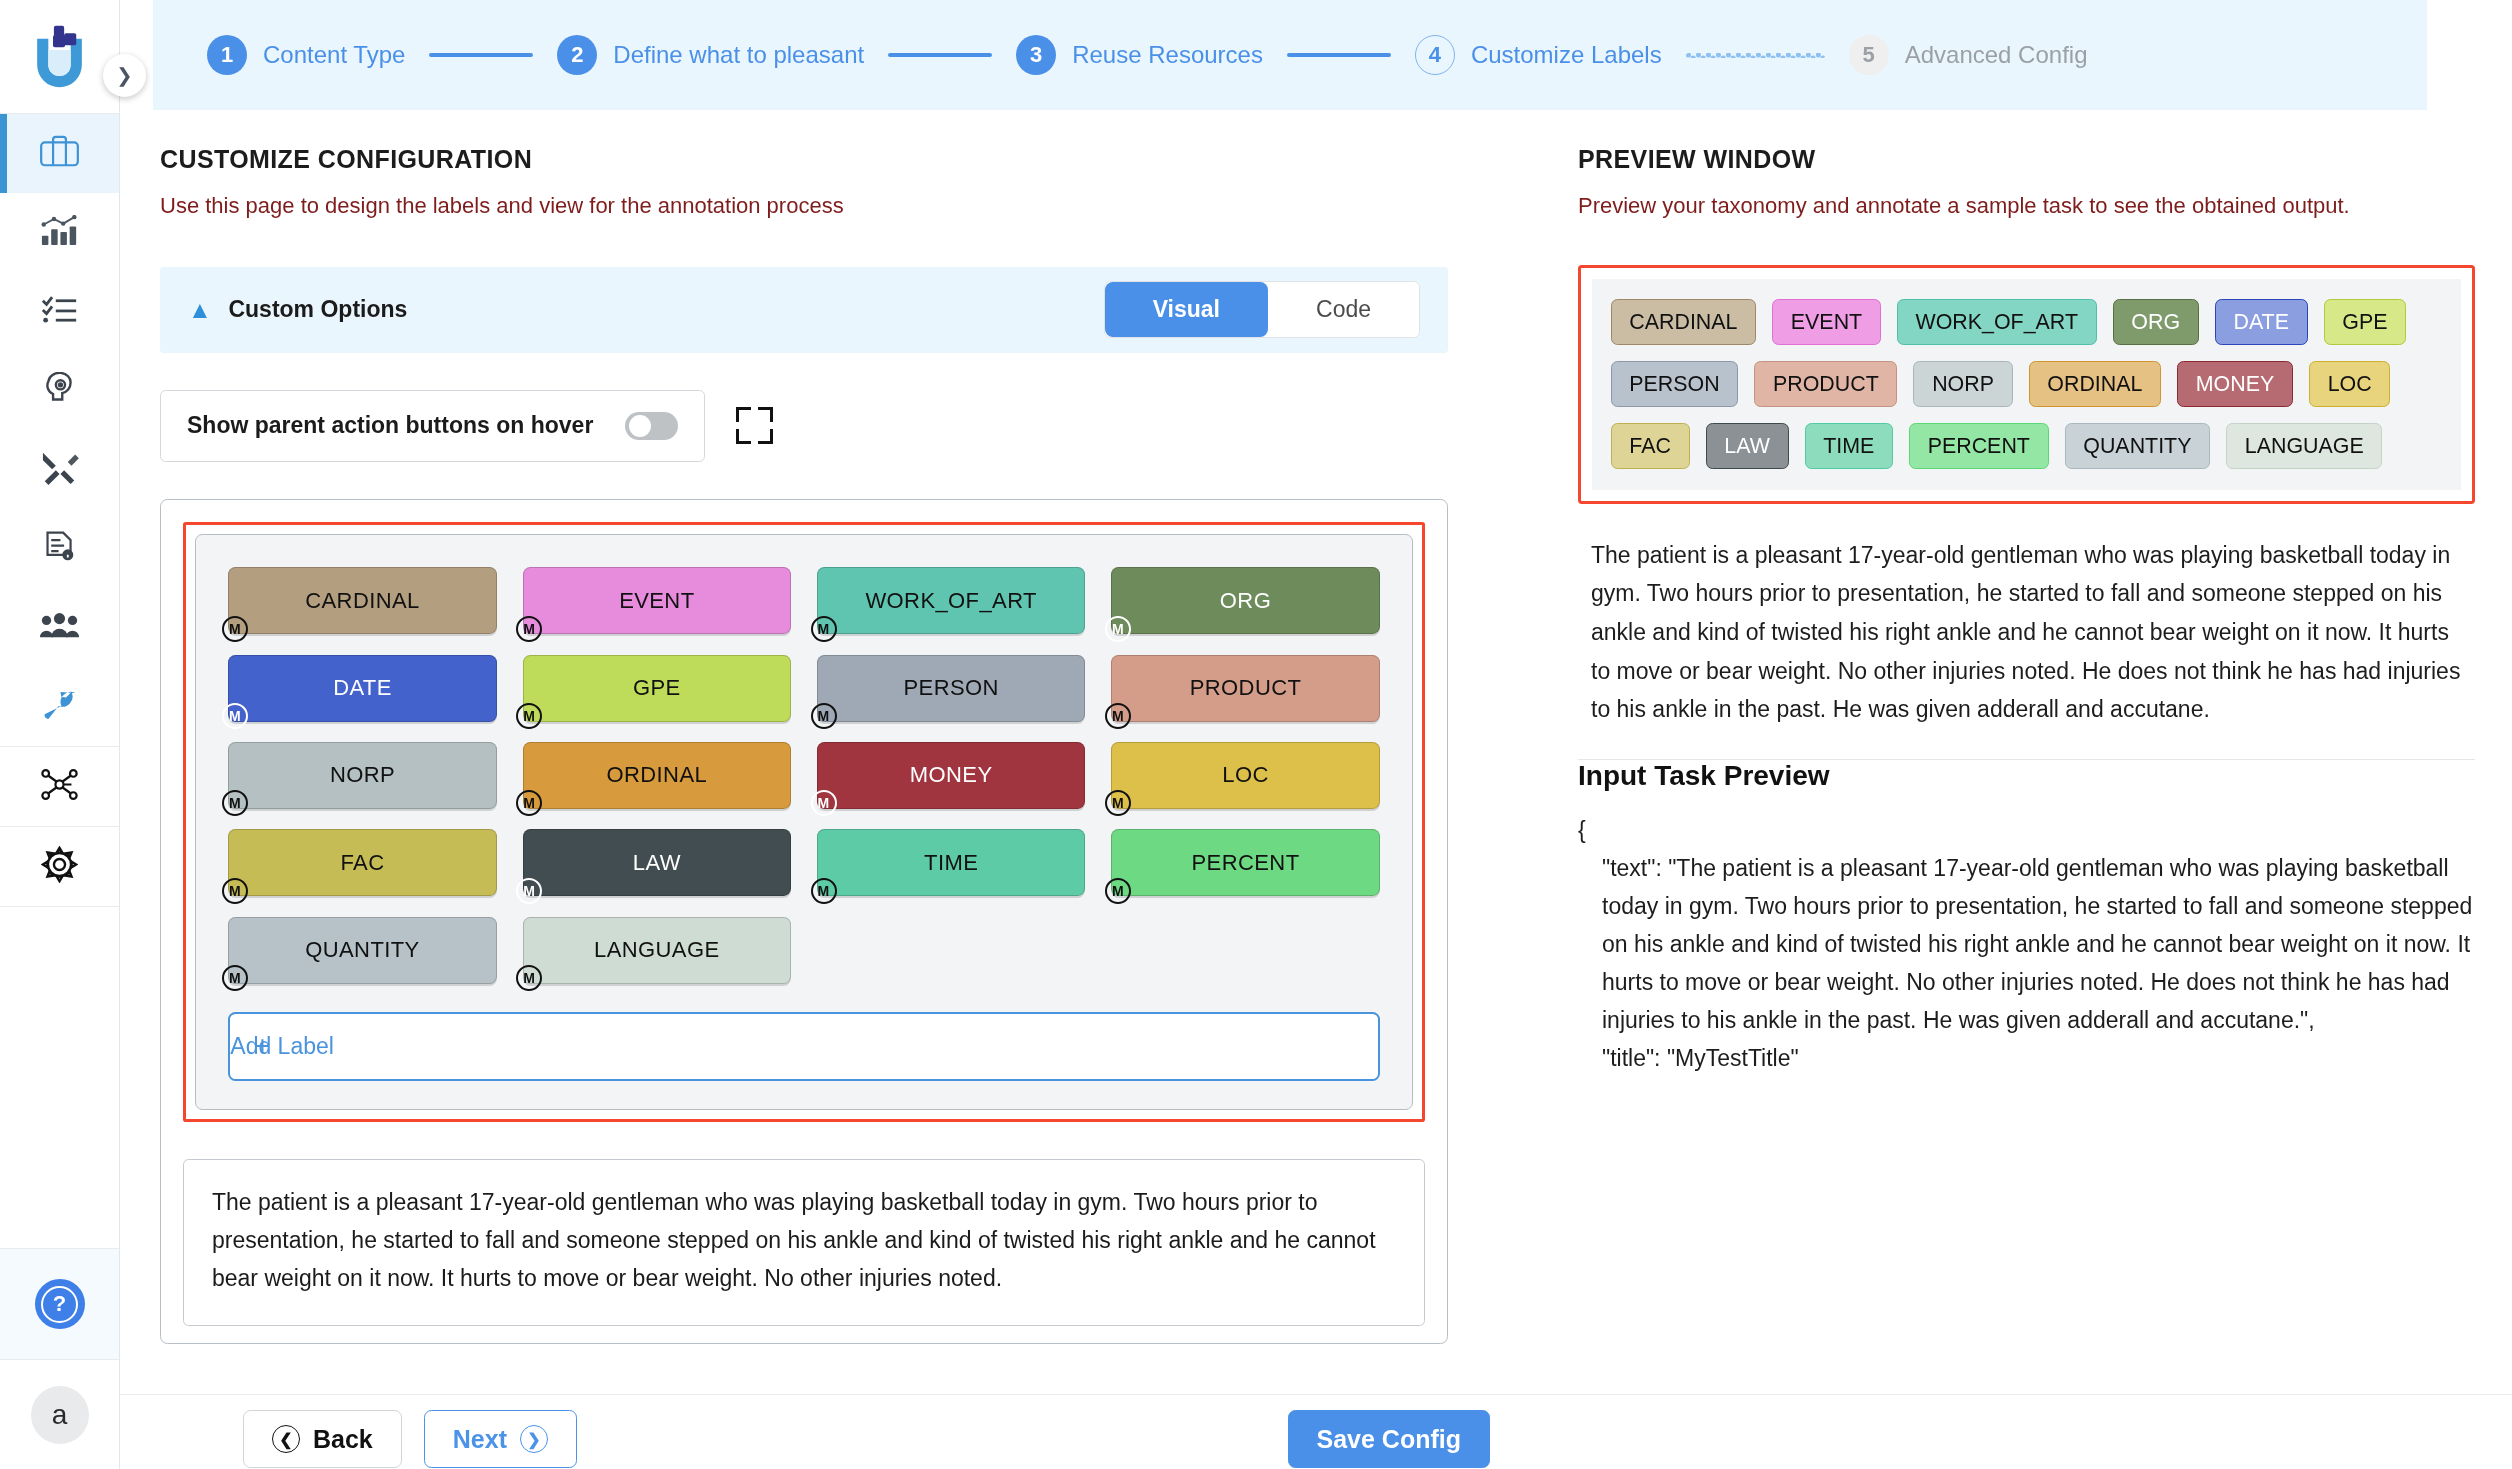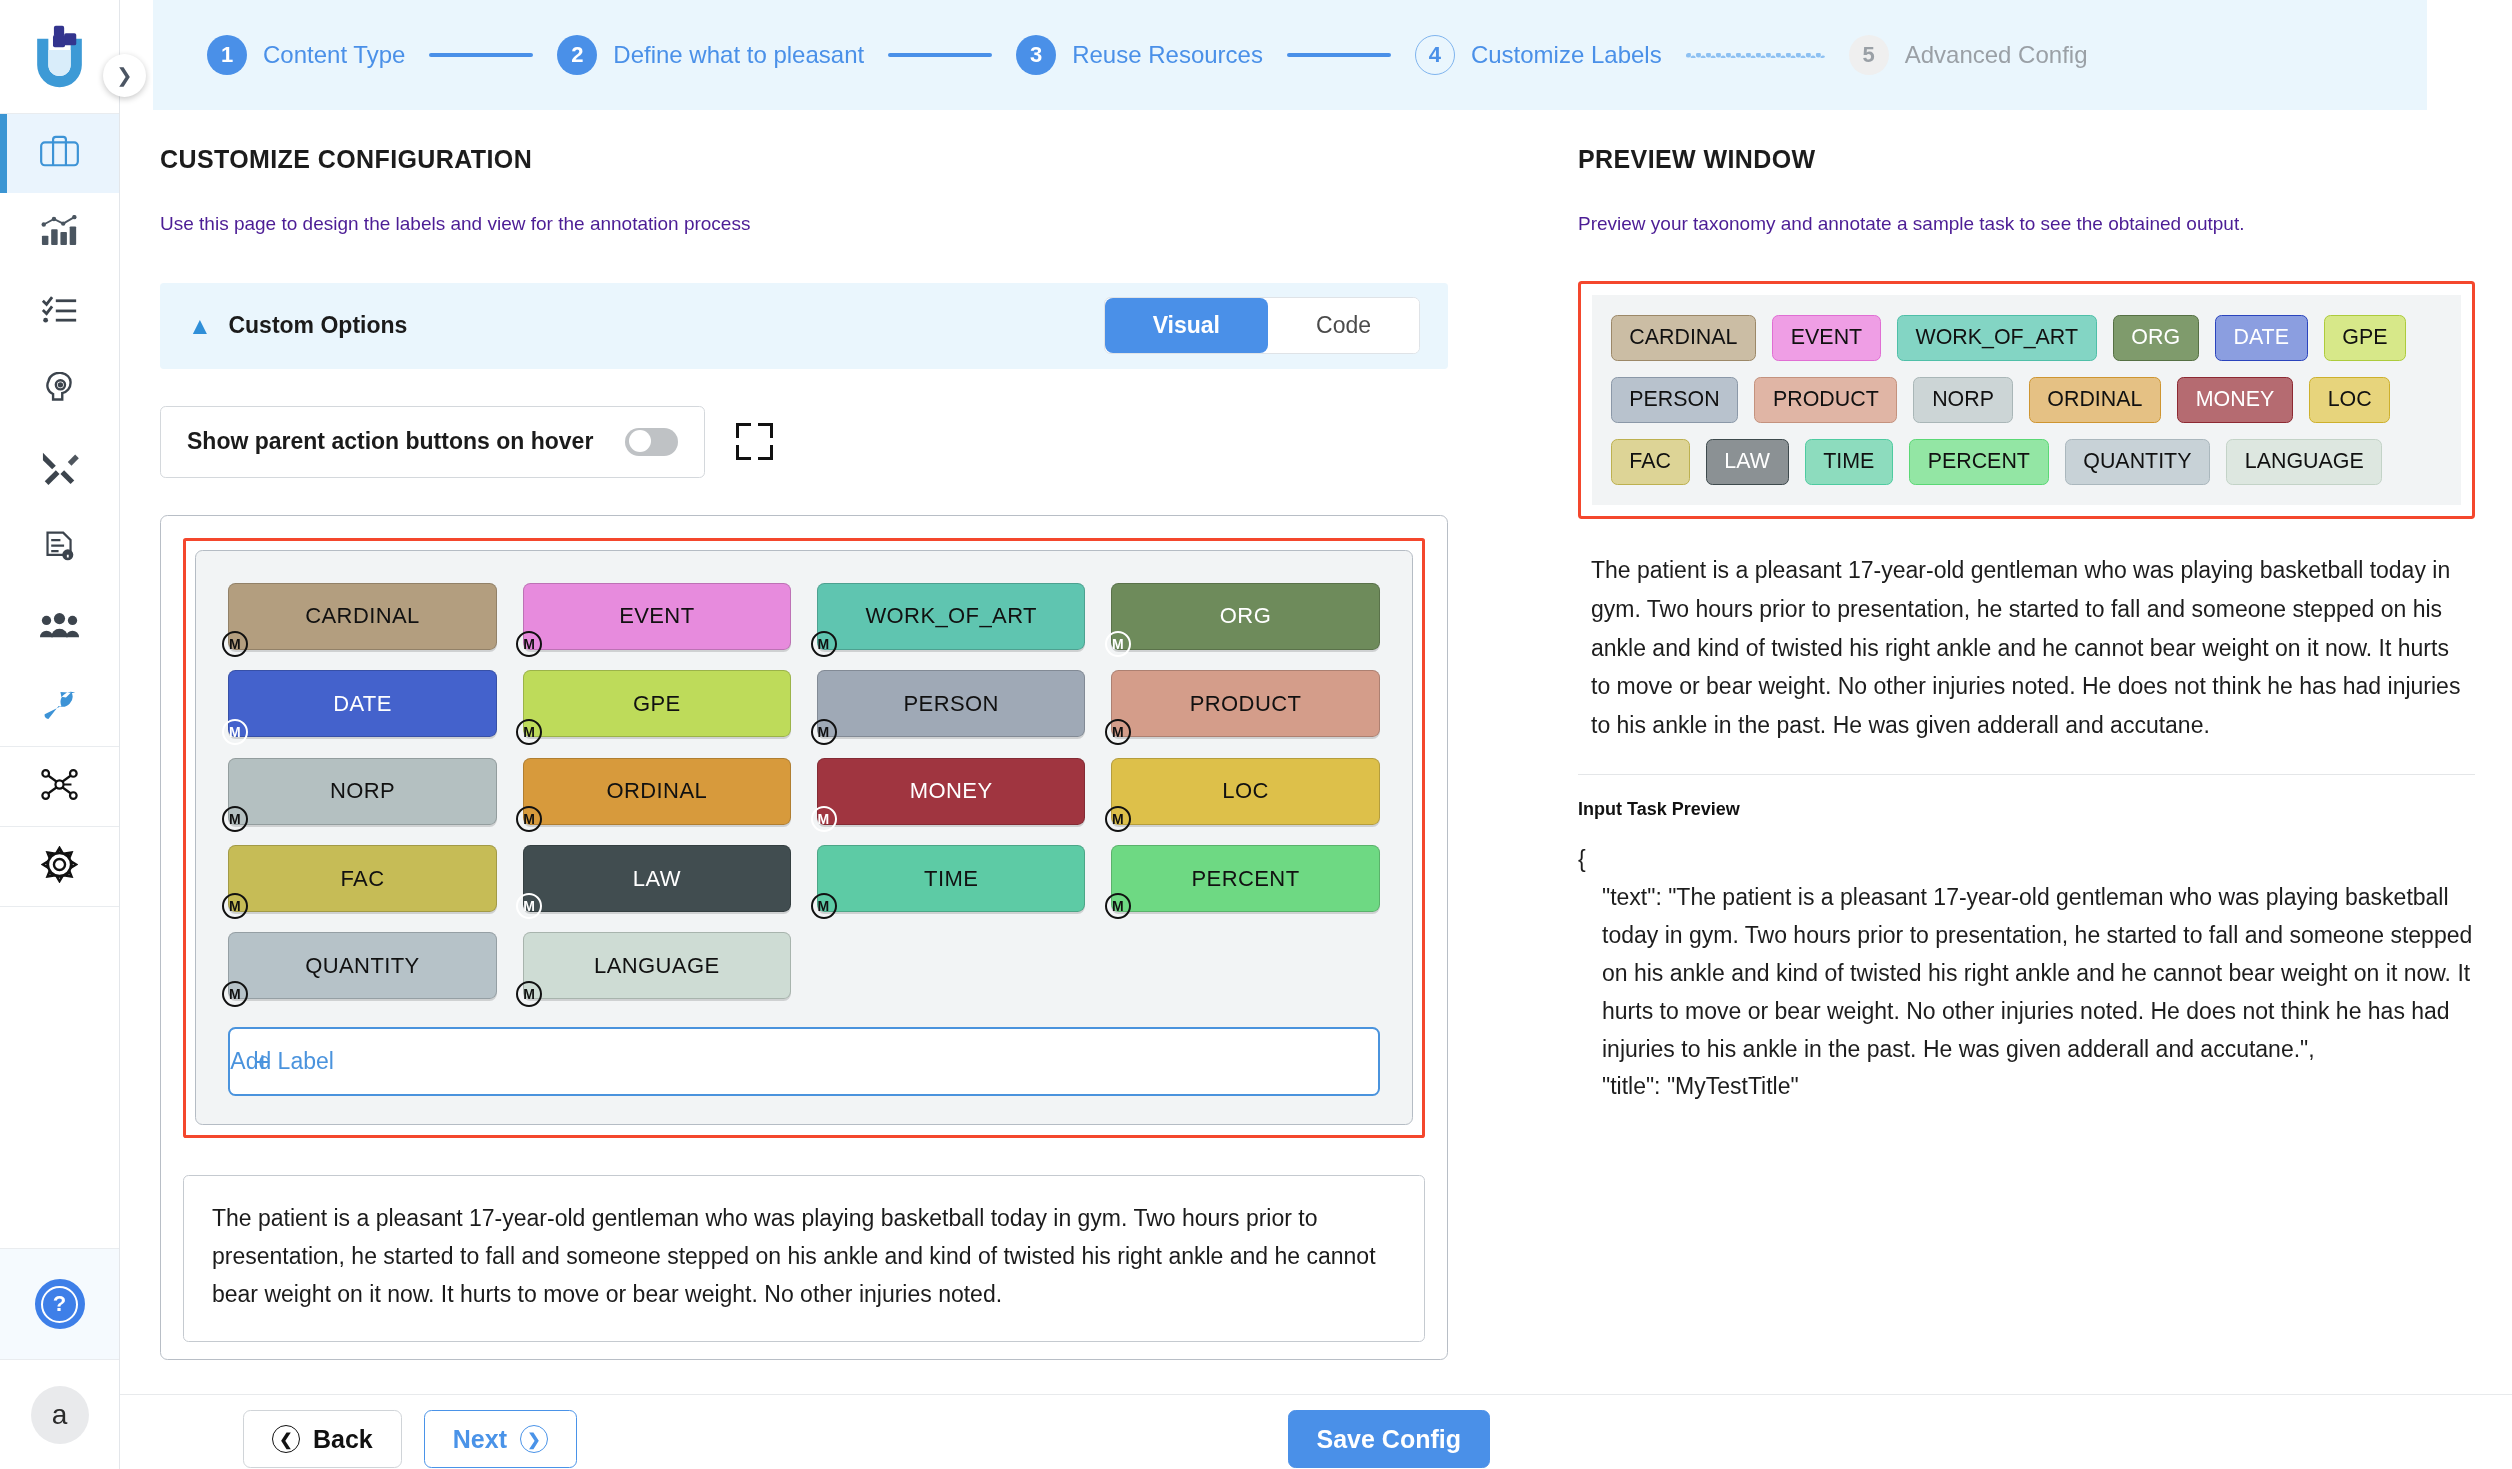"Use this page to design" .col-sub { color: #4c1d95 -> #7f1d1d; font-size: 19px -> 22px; margin-top: 36px -> 16px }
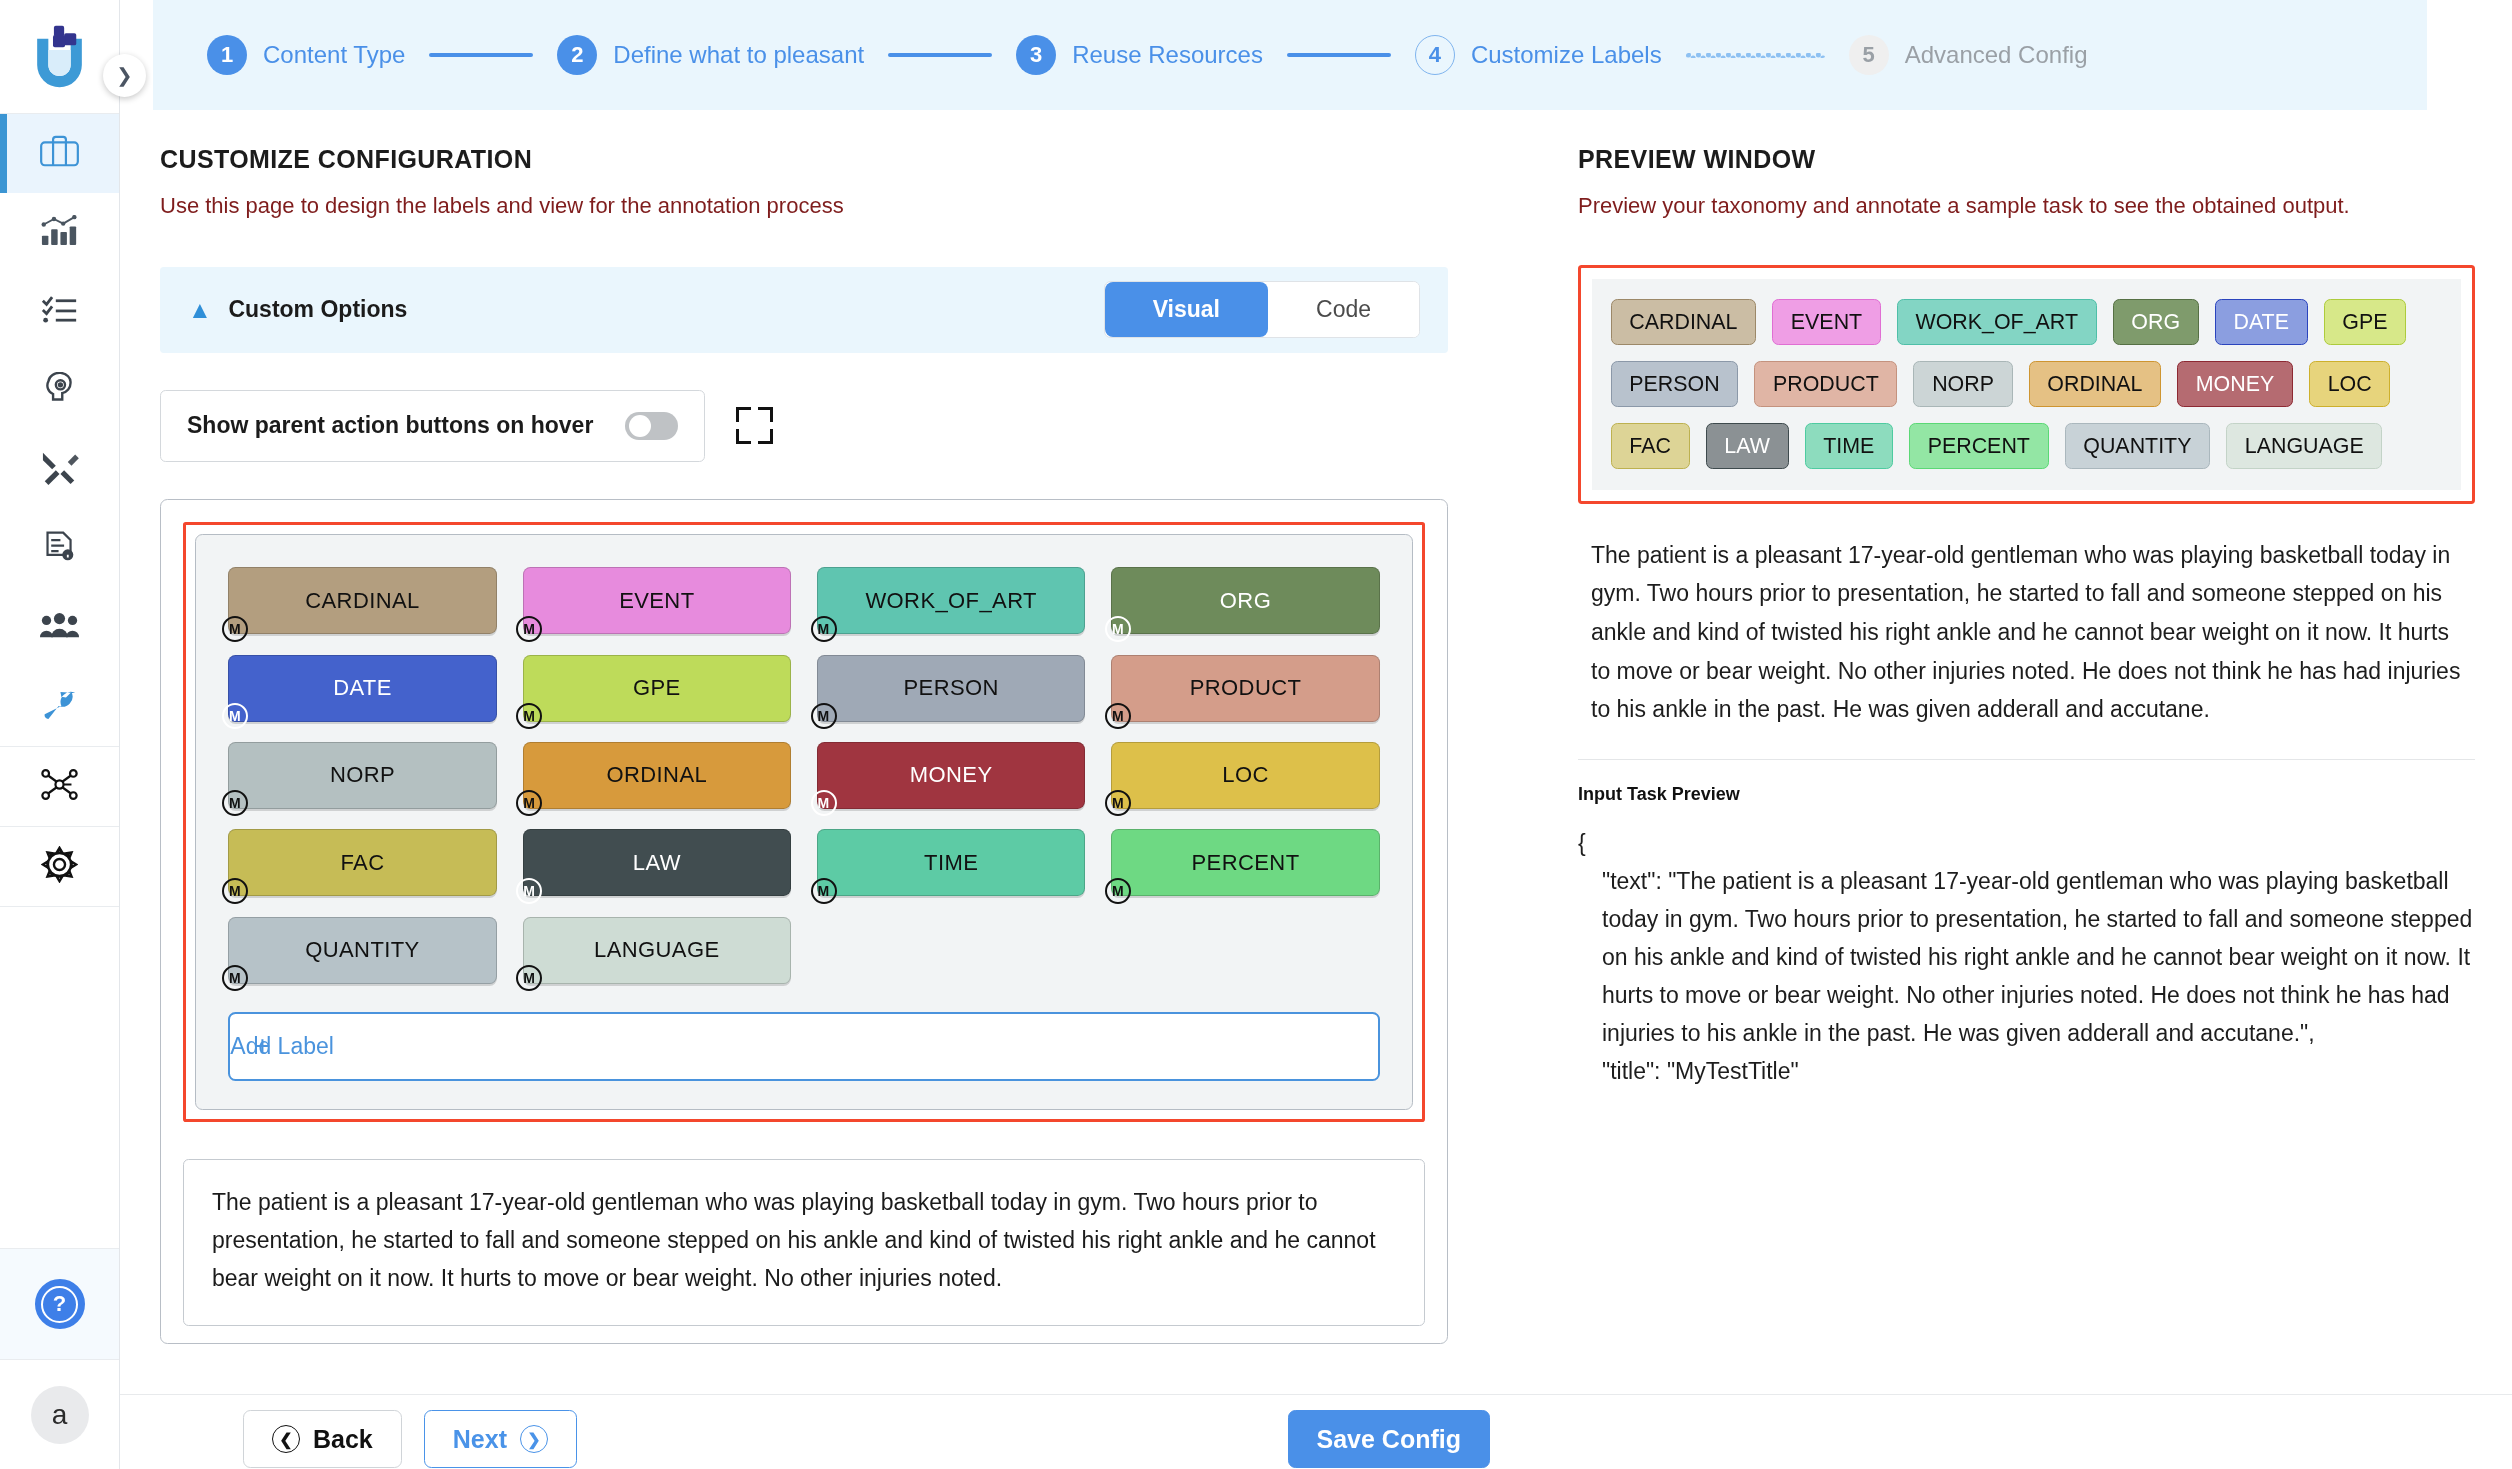"Input Task Preview" .prev-h { font-size: 18px -> 28px; margin-top: 24px -> none }
